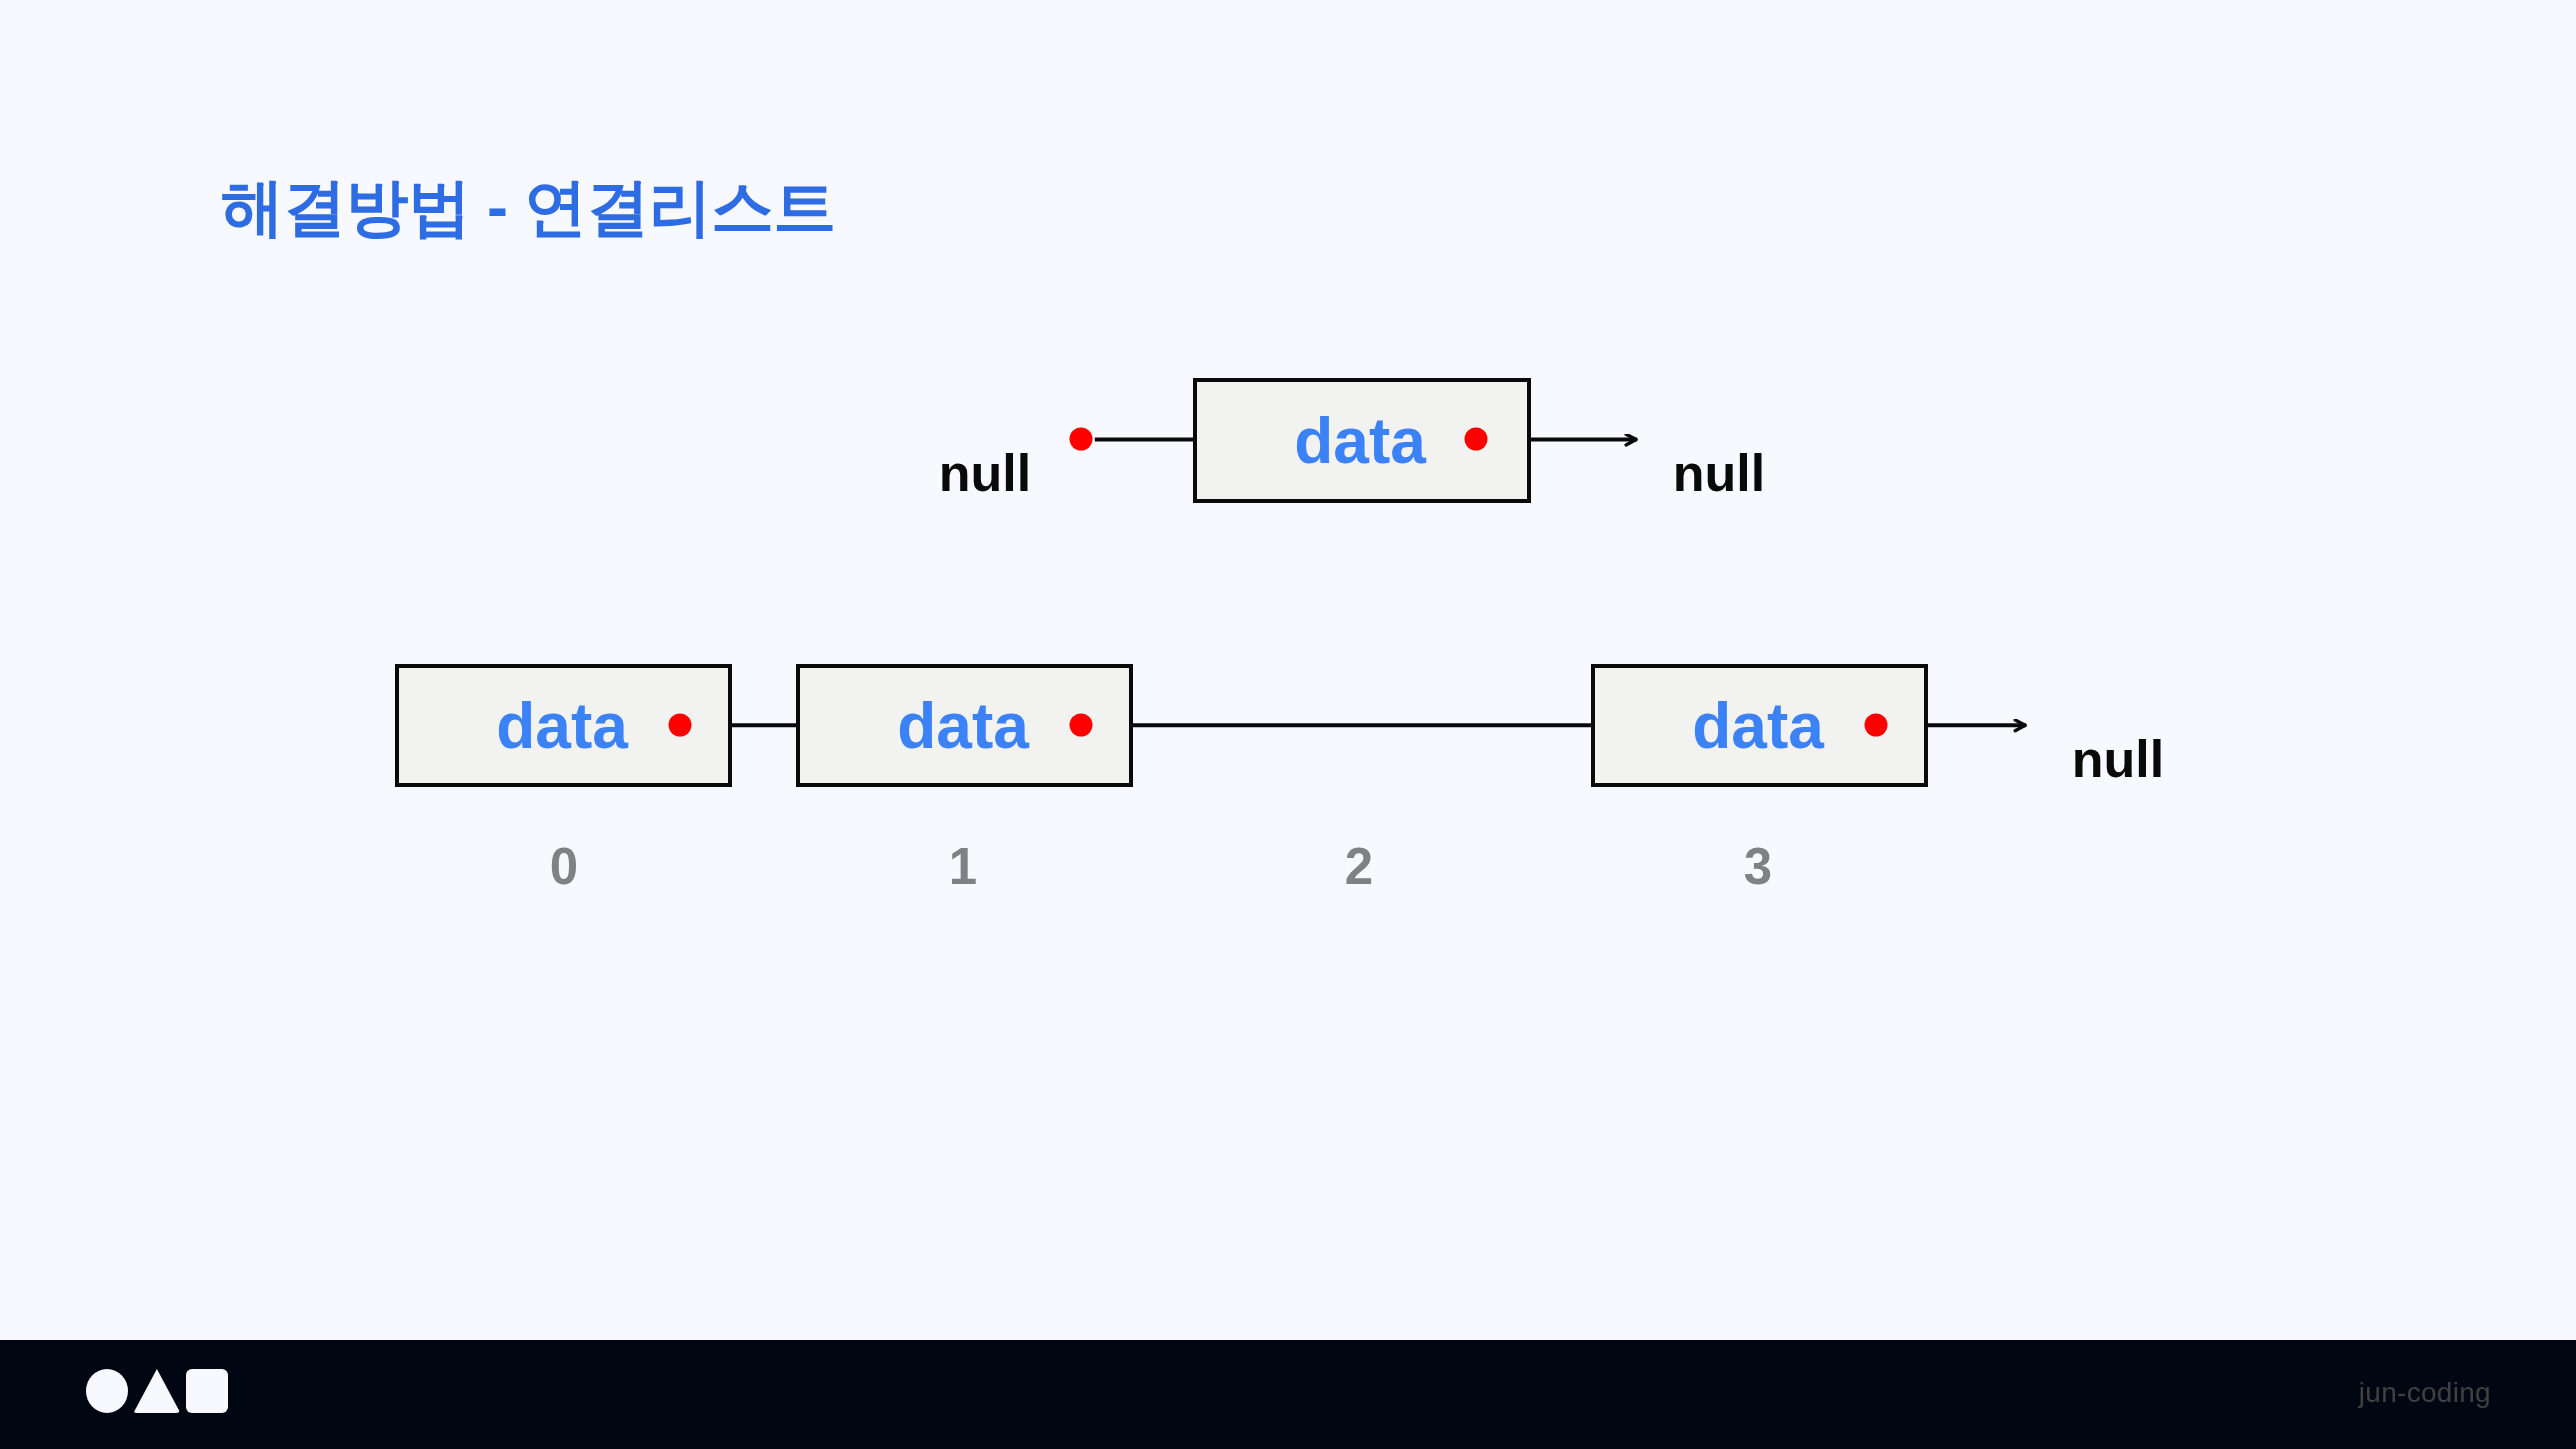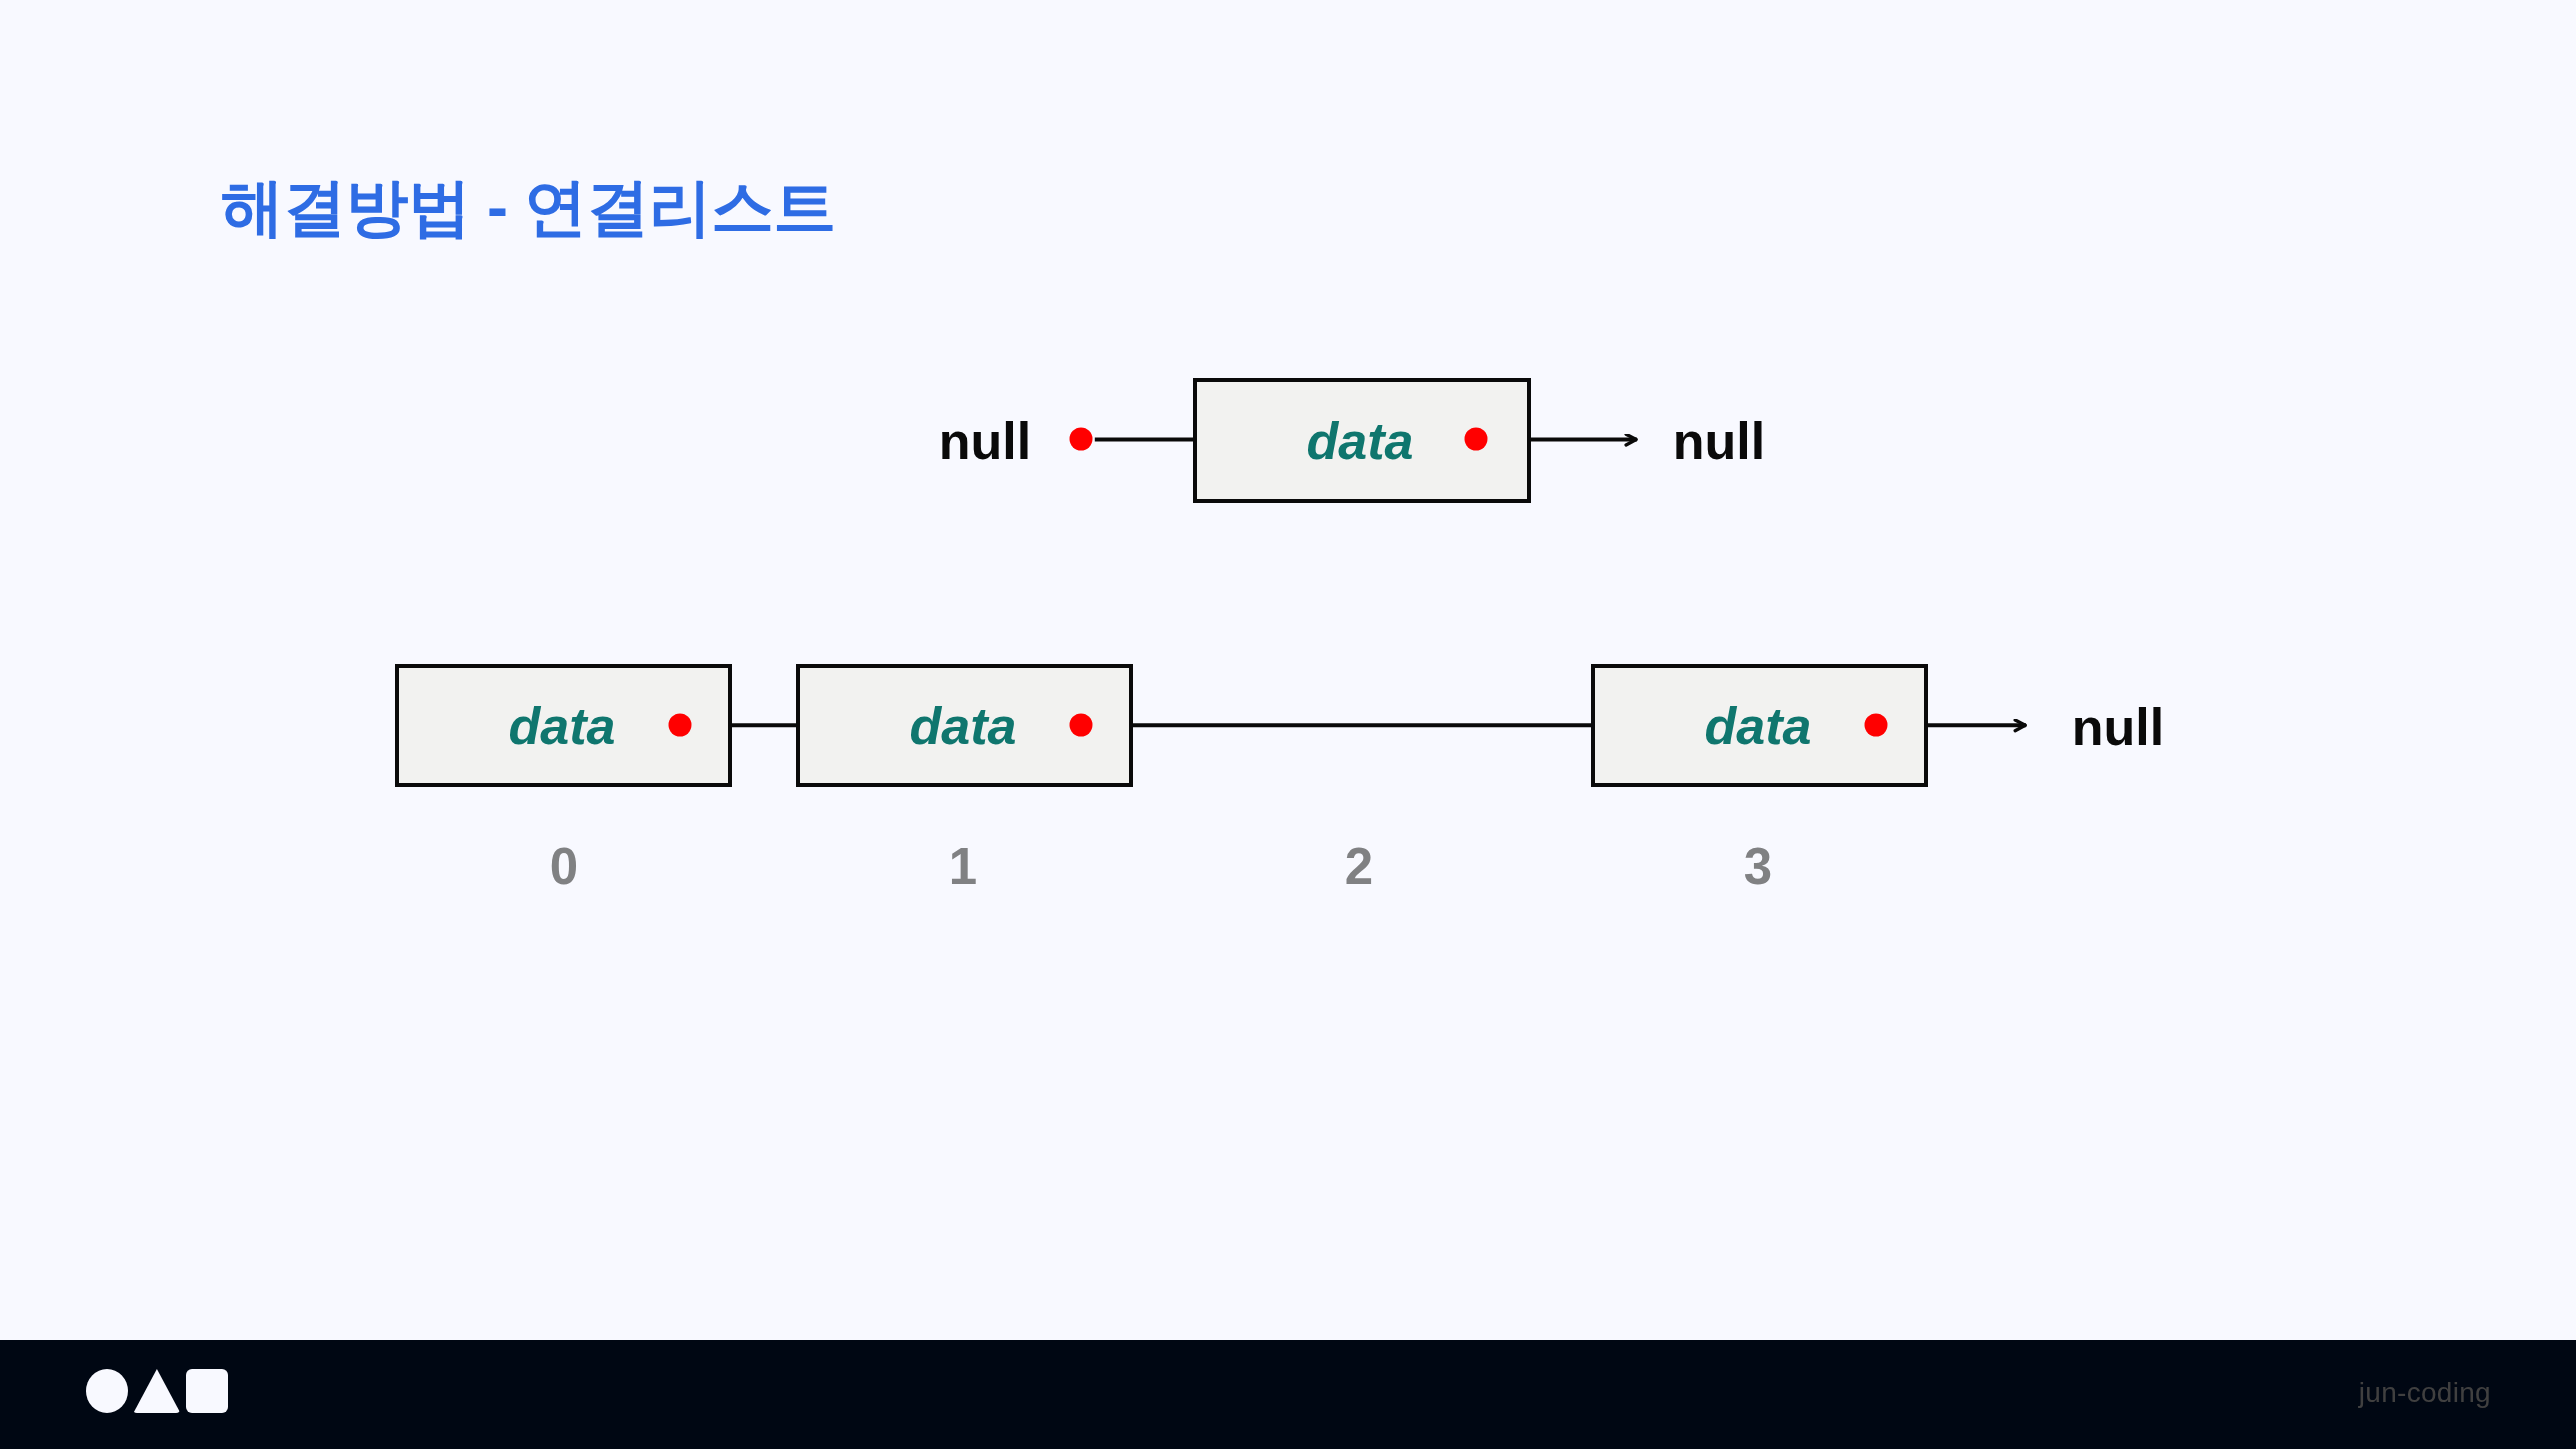"null" .free-text { margin-top: none -> 32px }
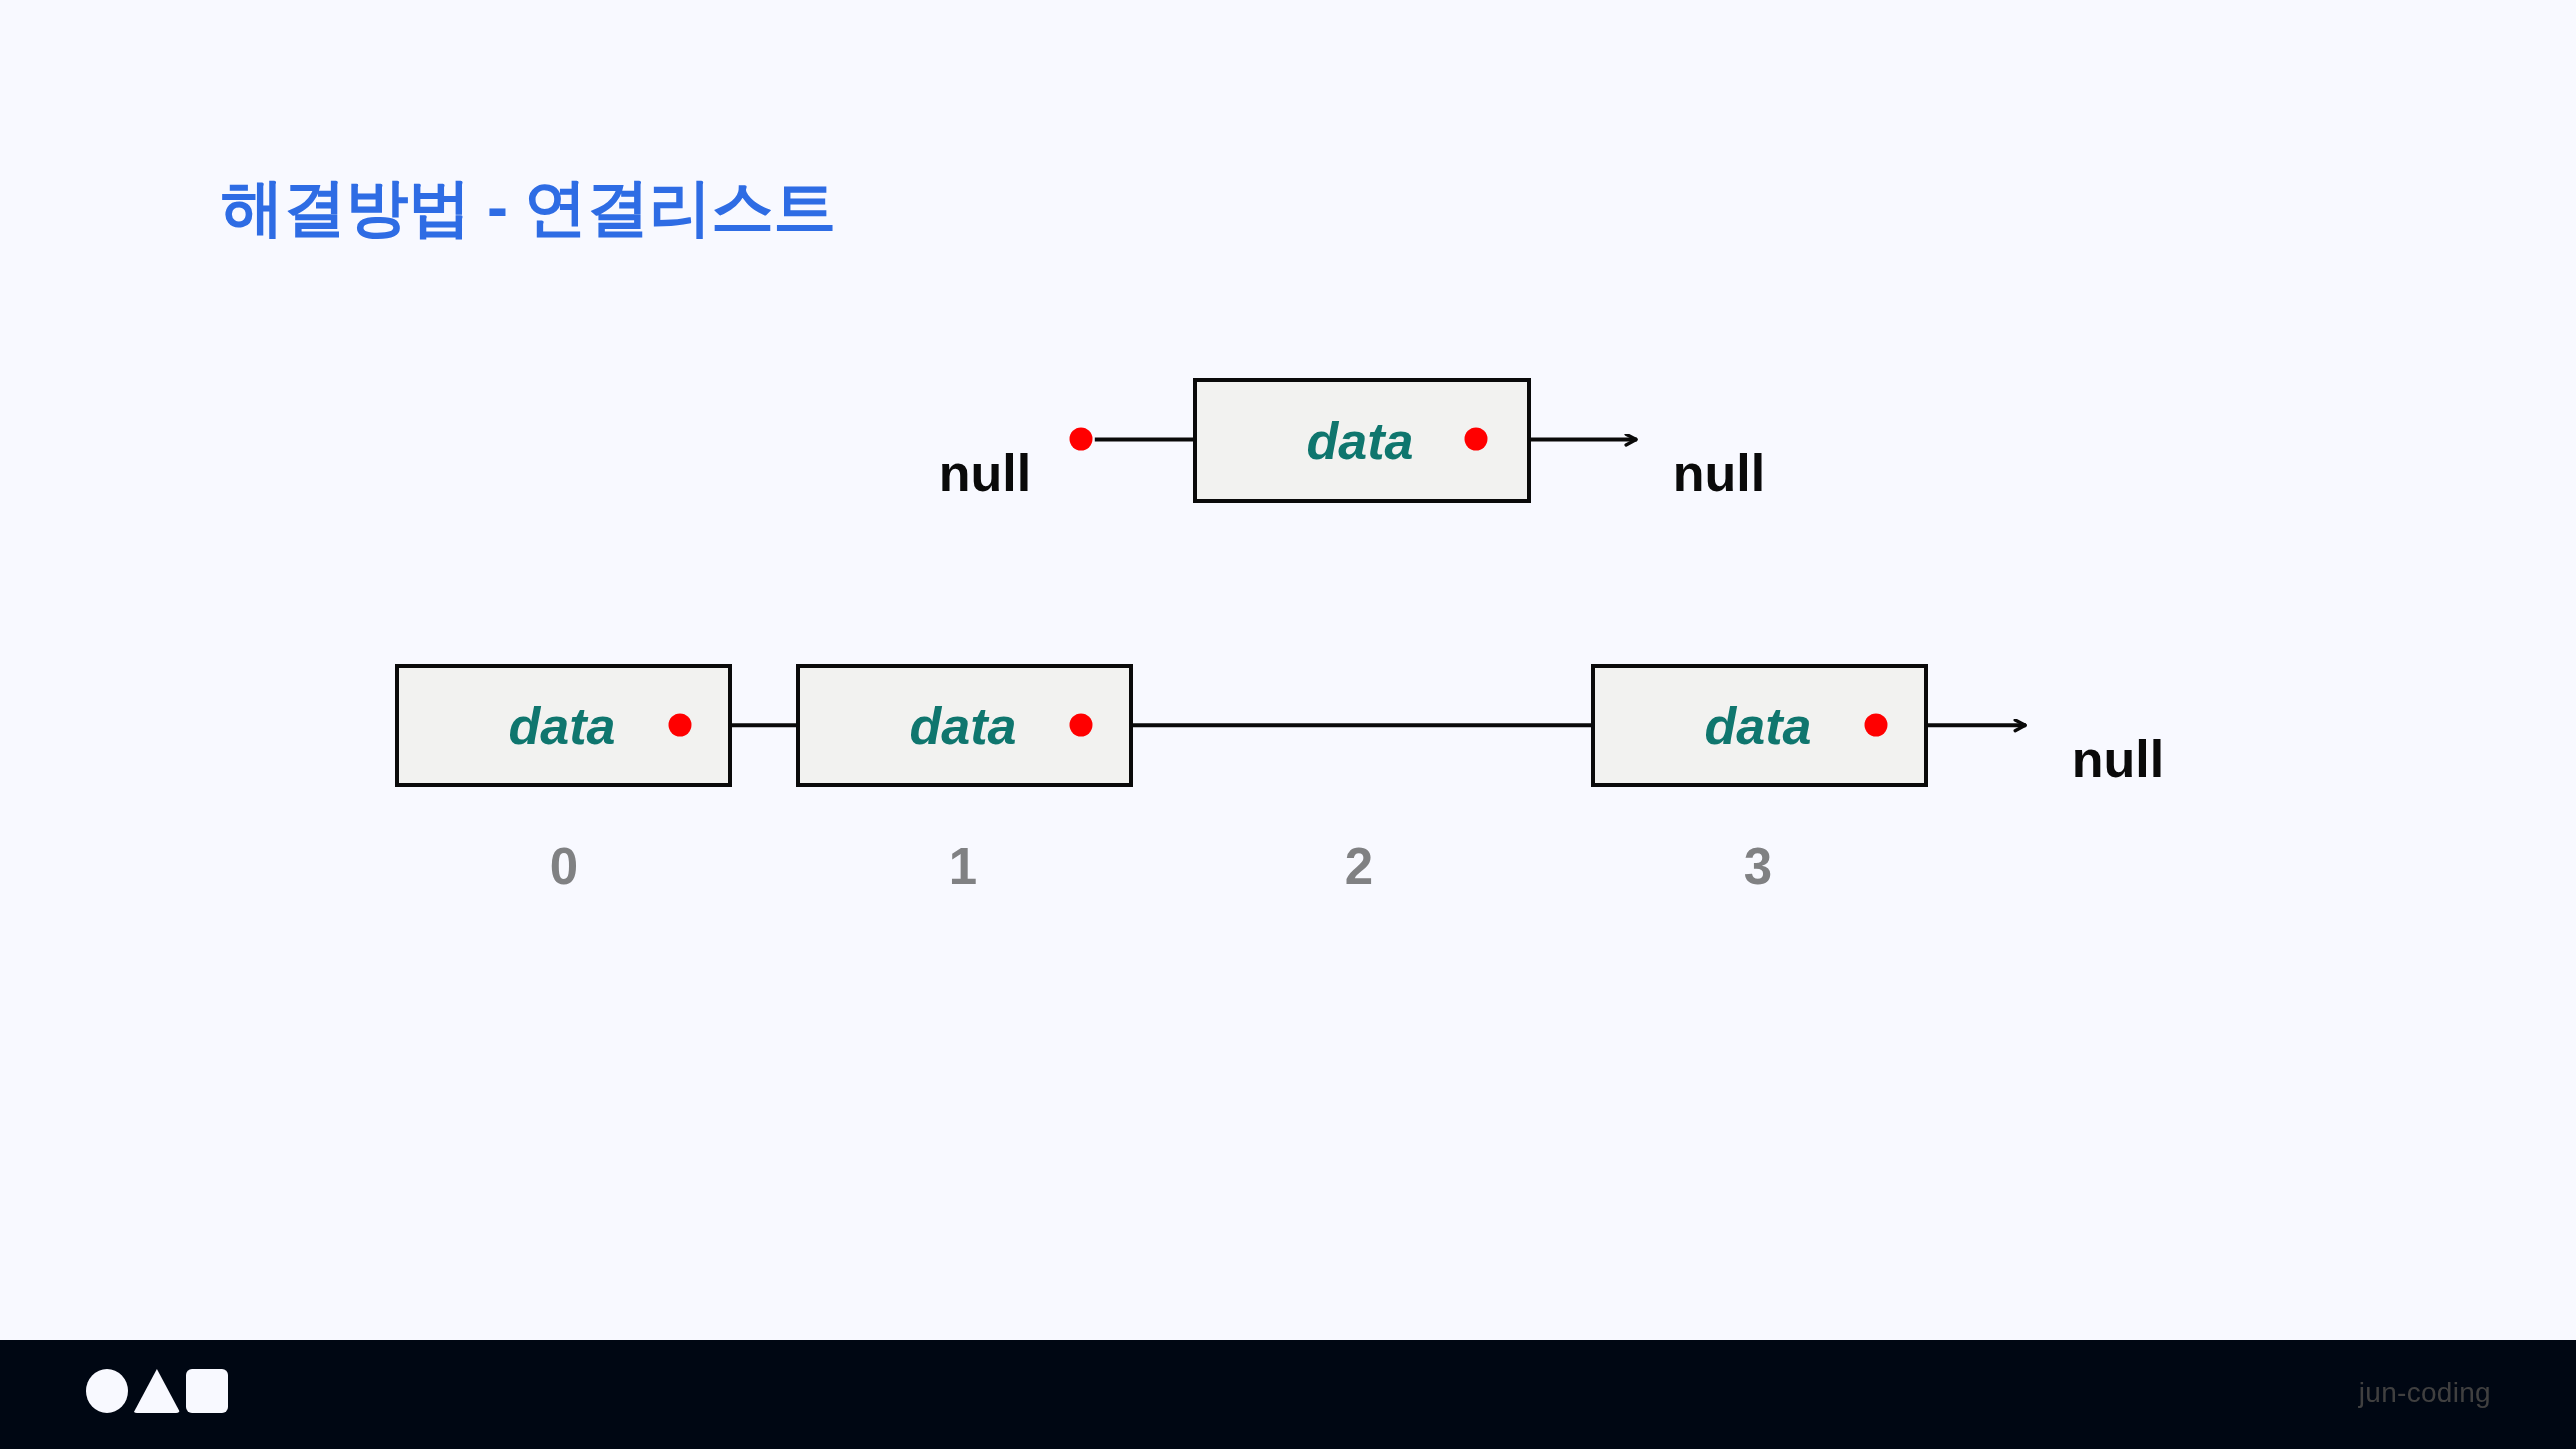"data" .node-label { color: #0f766e -> #3b82f6; font-size: 52px -> 64px; font-style: italic -> none }
